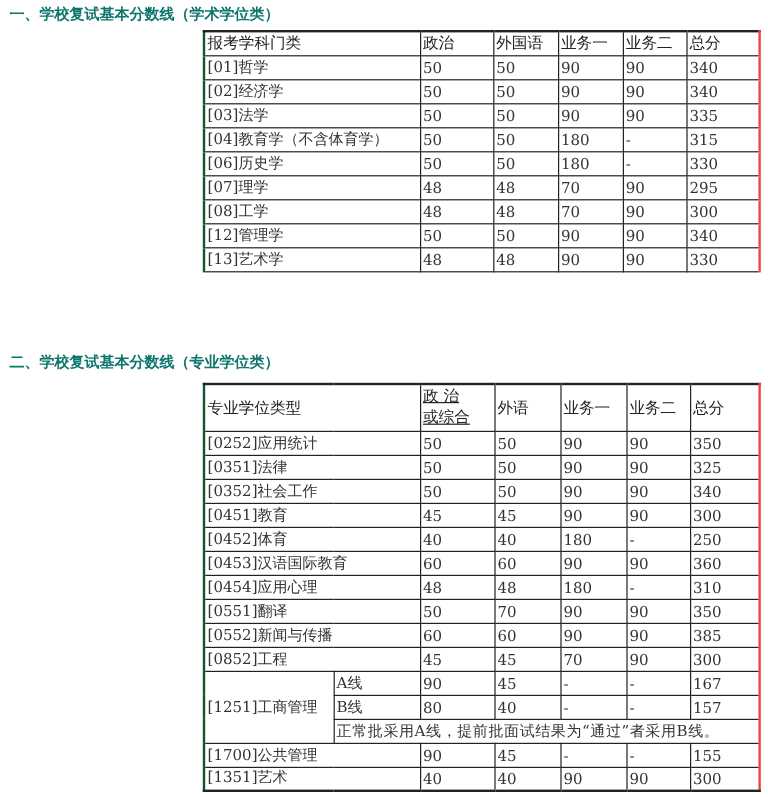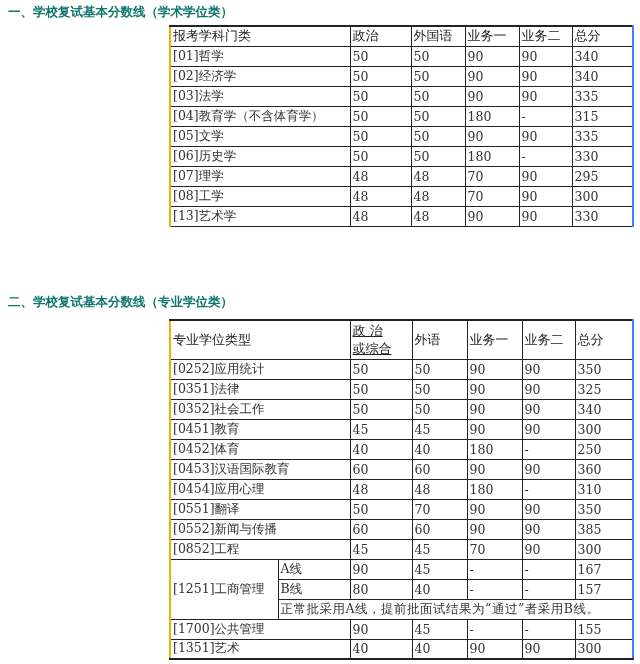"报考学科门类" .outer-left { border-left: 2px solid #eab308 -> 2px solid #14532d }
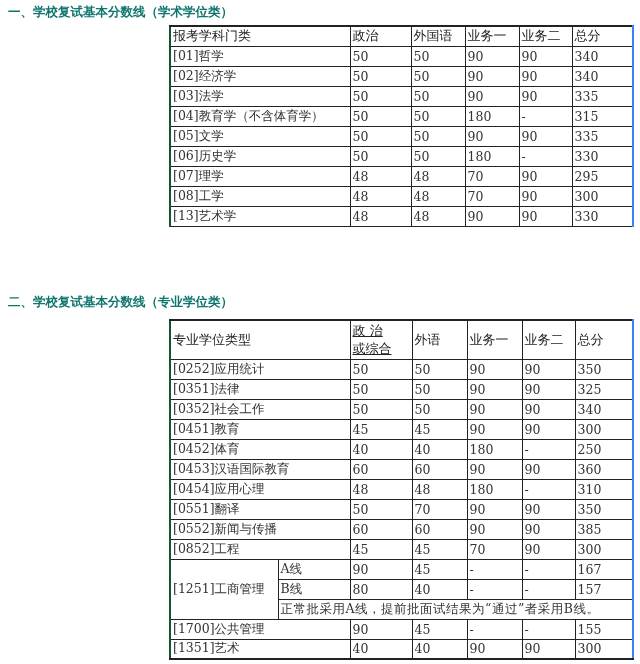"总分" .outer-right { border-right: 2px solid #3b82f6 -> 2px solid #ef4444 }
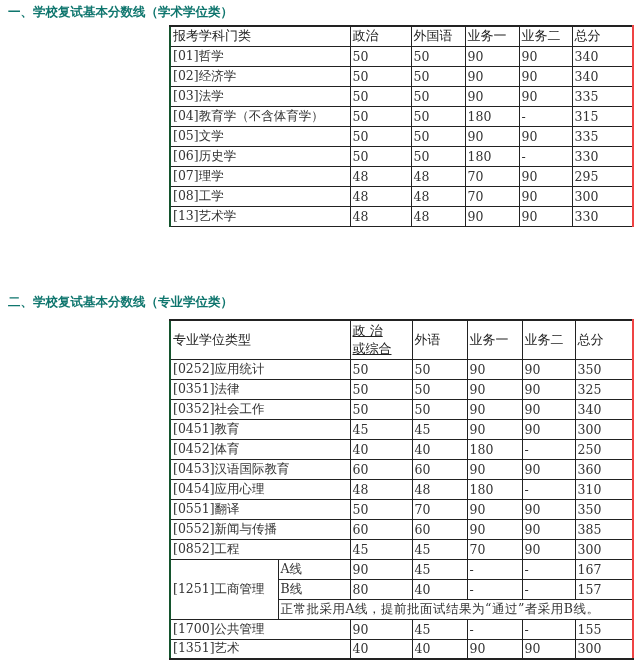"[05]文学" tr { html: <tr> <td>[05]文学</td> <td>50</td> <td>50</td> <td>90</td> <td>90</td> <td>335</td> </tr> -> none }
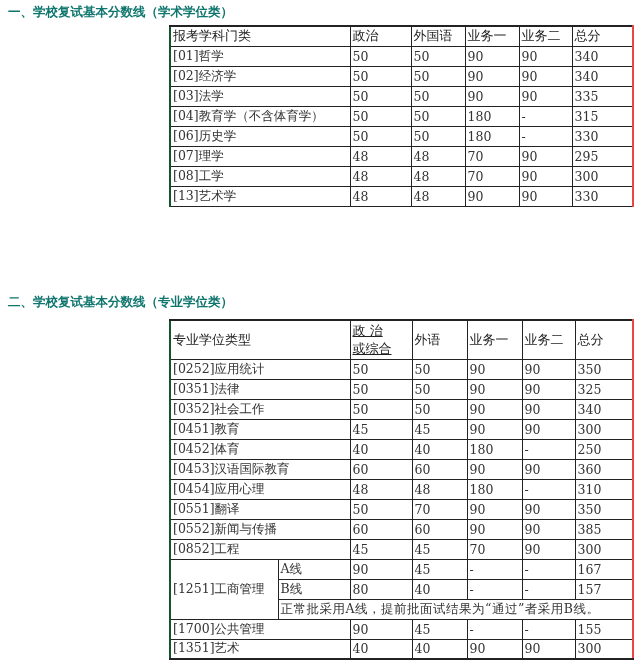"[12]管理学" tr { html: none -> <tr> <td>[12]管理学</td> <td>50</td> <td>50</td> <td>90</td> <td>90</td> <td>340</td> </tr> }
